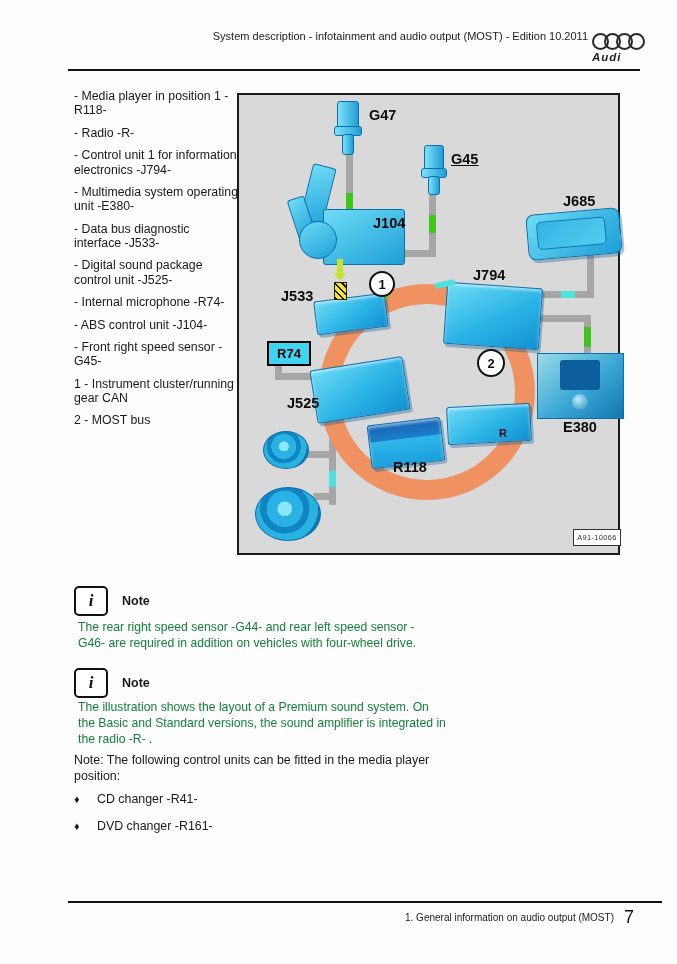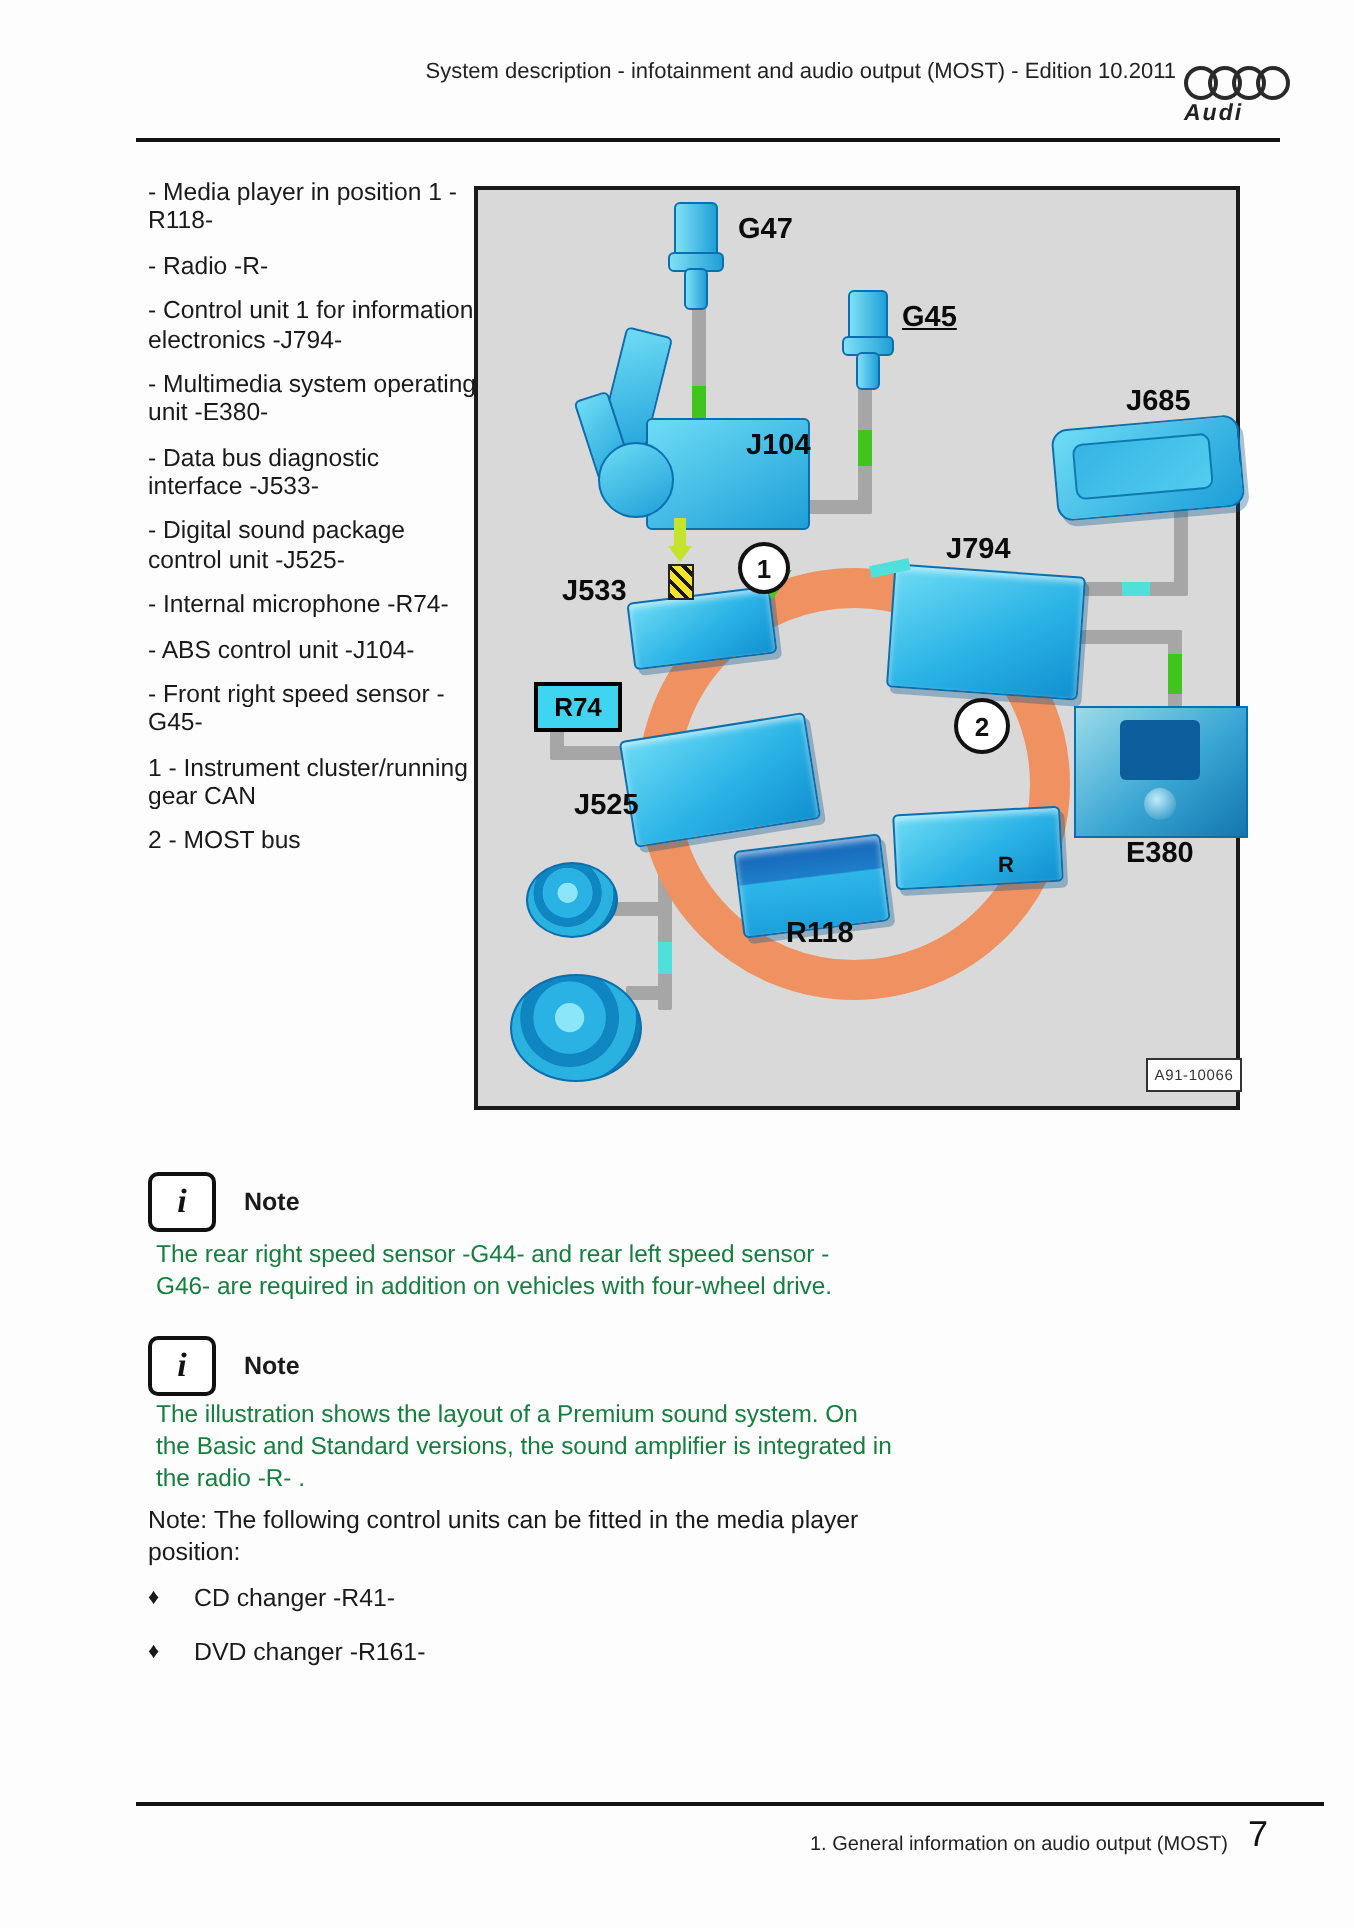"1. General information on audio" #footer-row { align-items: flex-end -> center }
